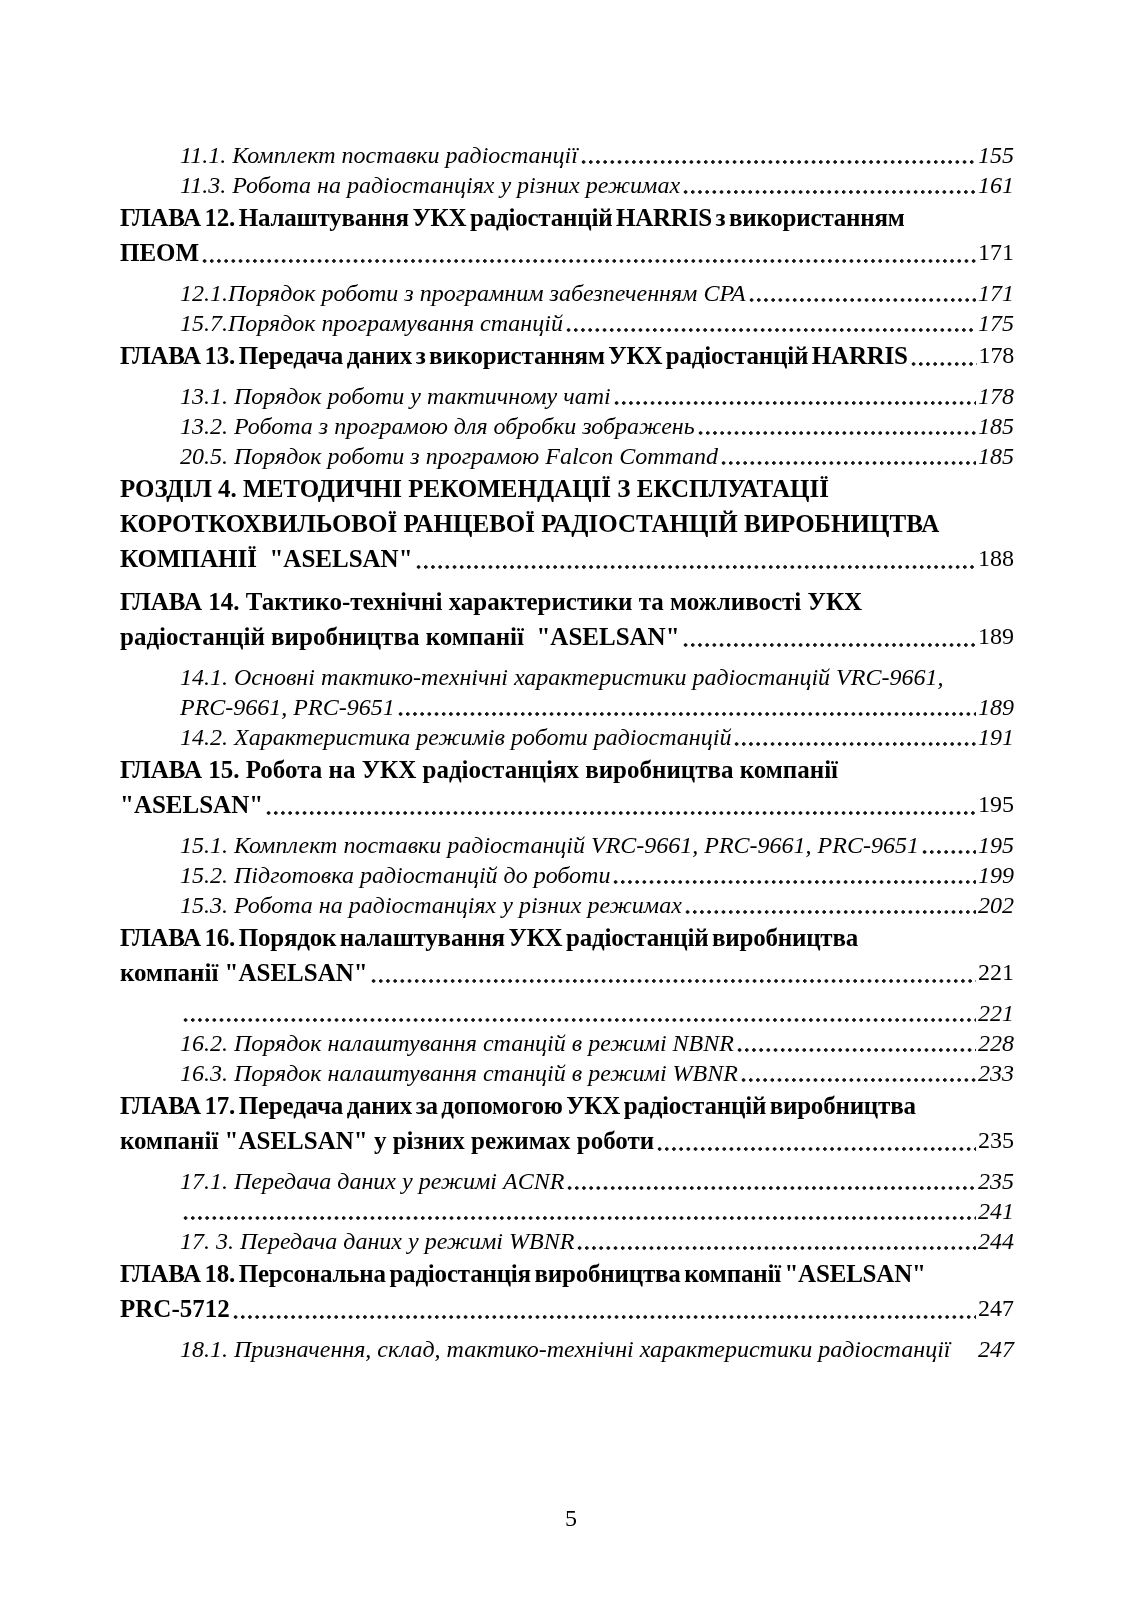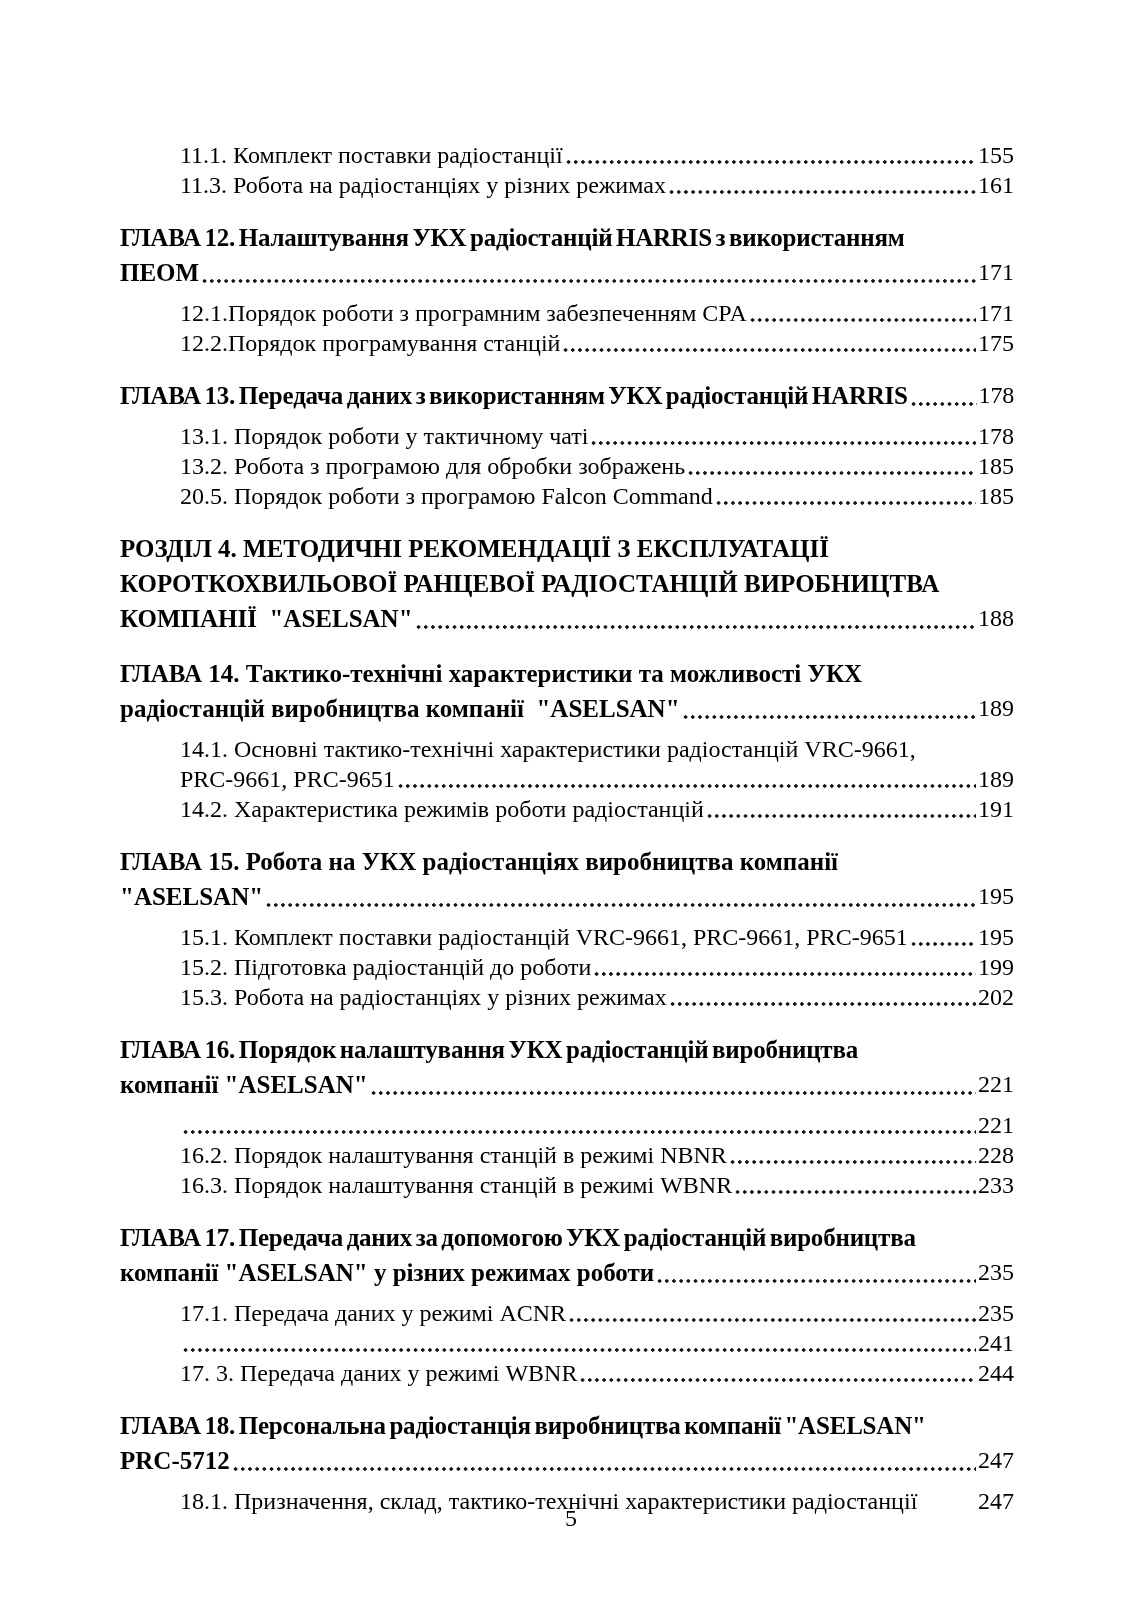"11.1. Комплект поставки радіостанції" .item .line { font-style: none -> italic }
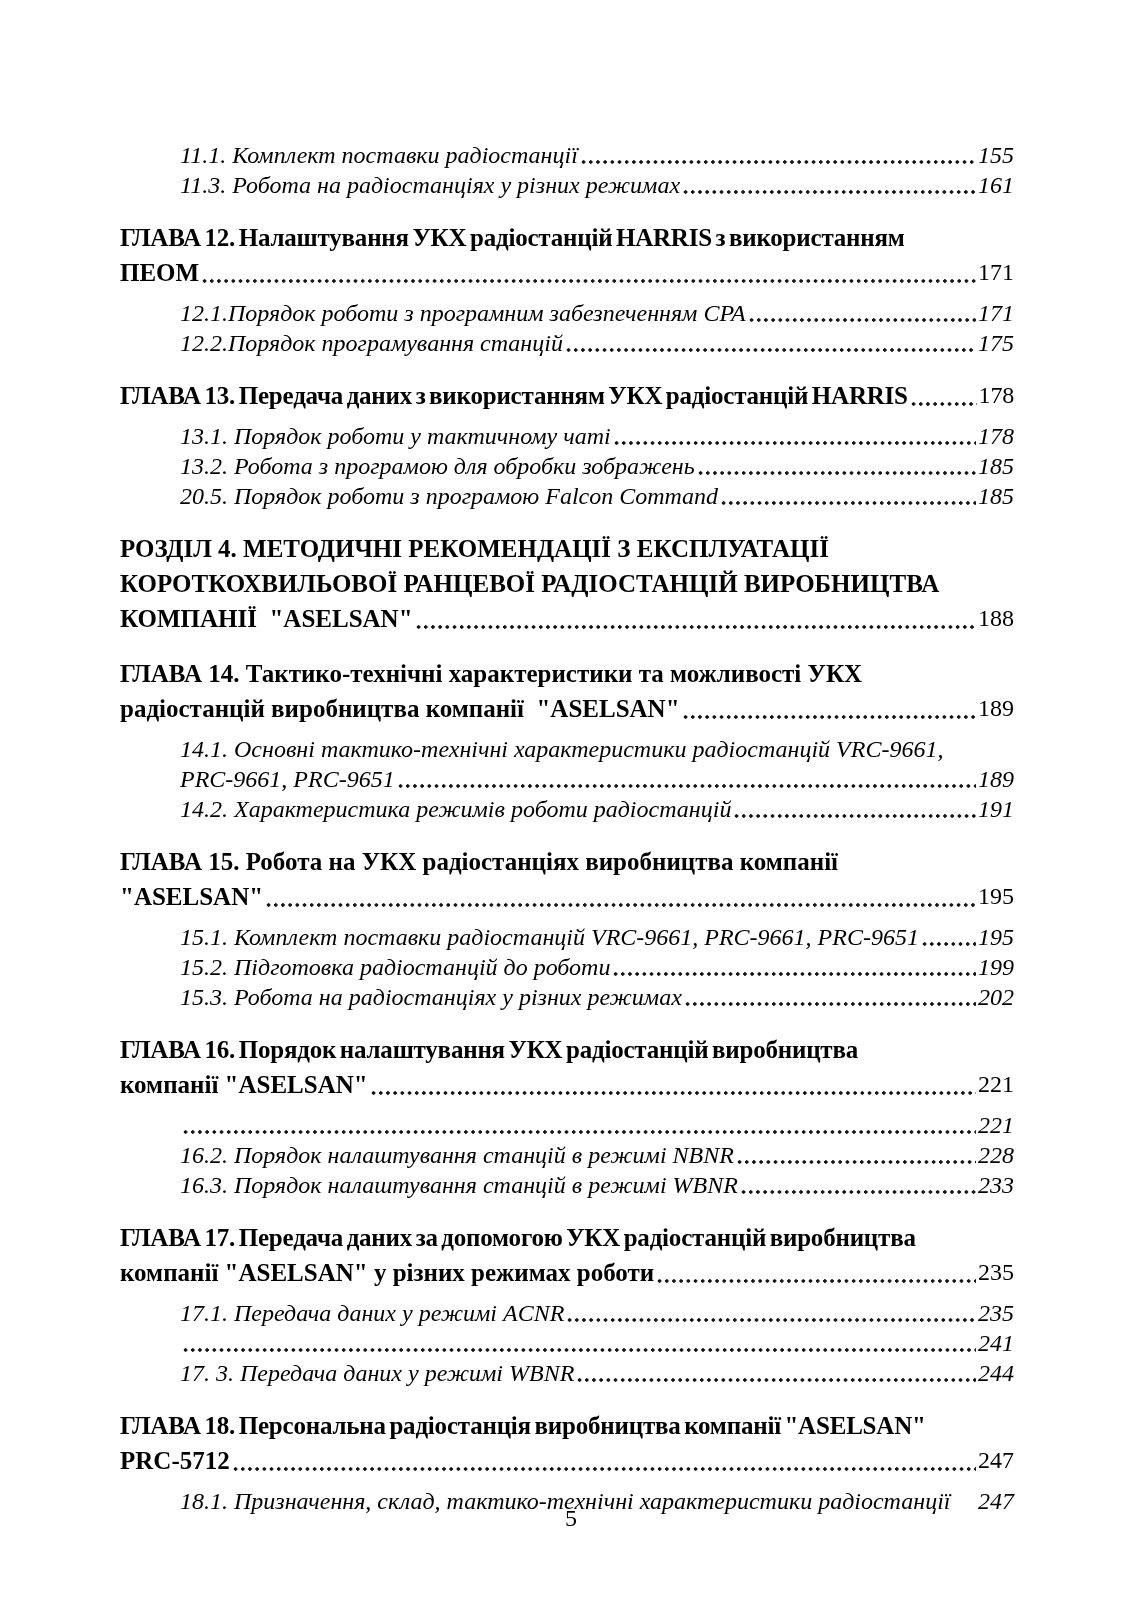"ГЛАВА 12. Налаштування УКХ радіостанцій" .entry.chapter, .entry.part { margin: 20px 0 8px 0 -> 0 0 8px 0 }
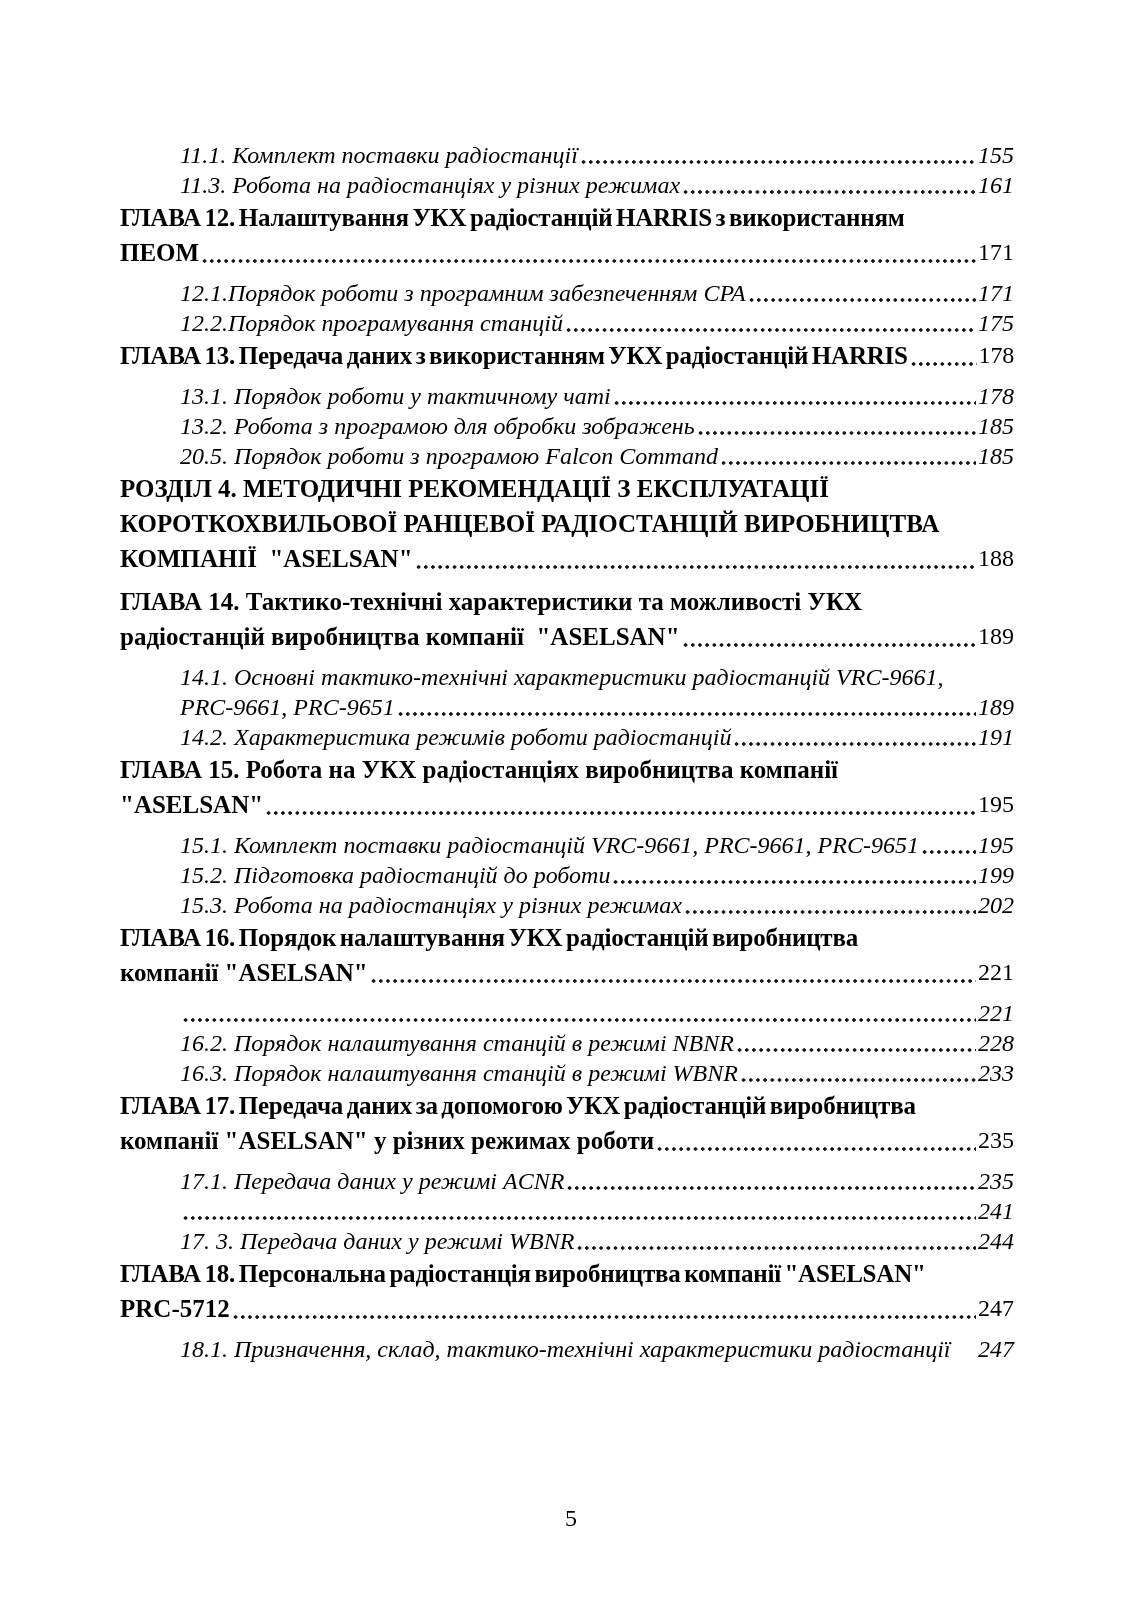"12.2.Порядок програмування станцій" span.text { text: 12.2.Порядок -> 15.7.Порядок }
